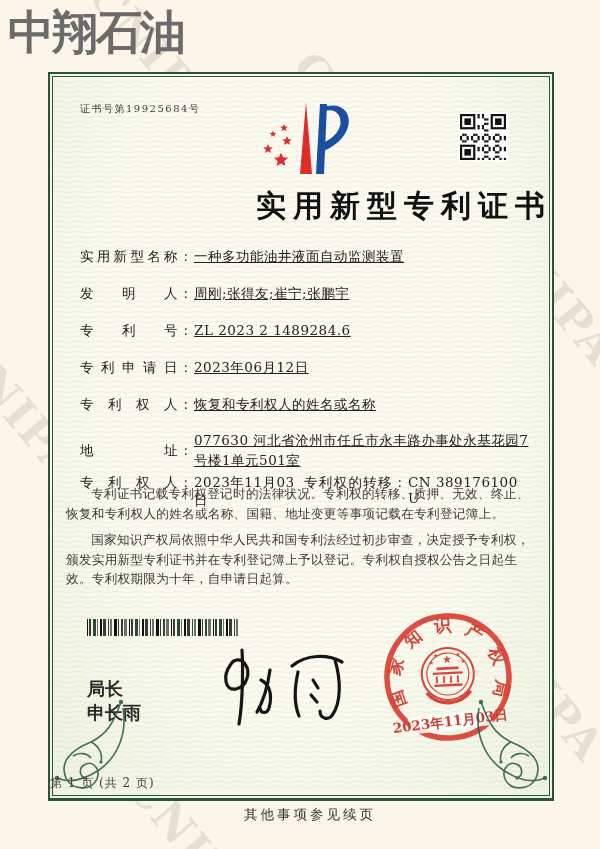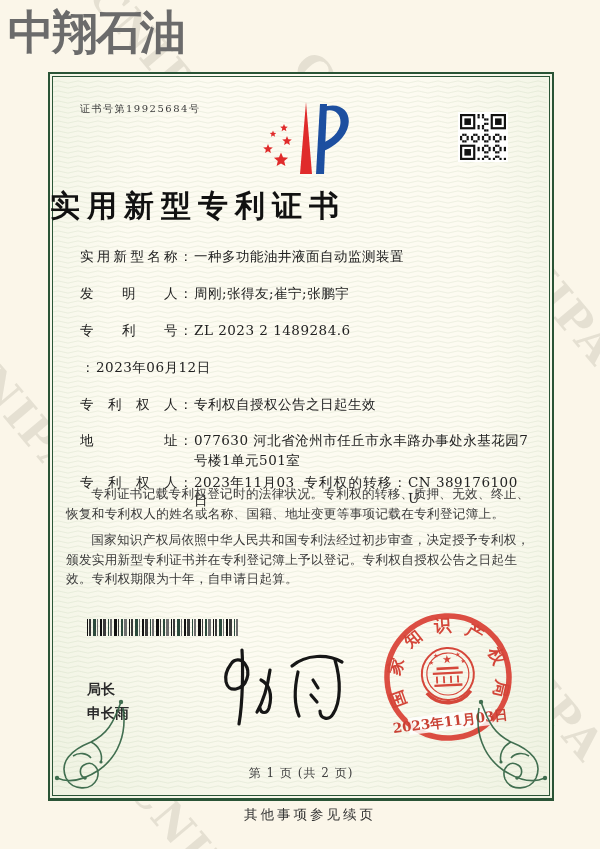"实用新型专利证书" .title { text-align: left -> right }
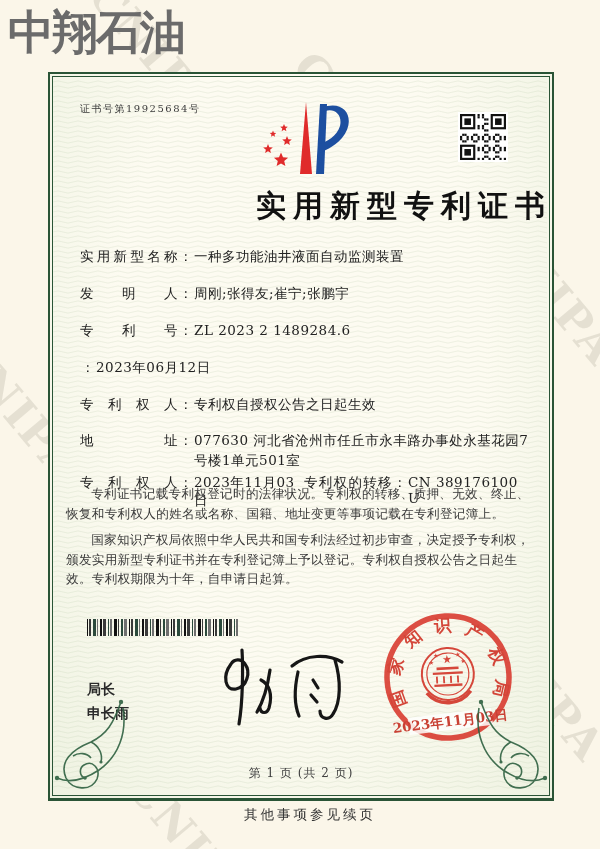"实用新型名称" .frow { align-items: none -> center }
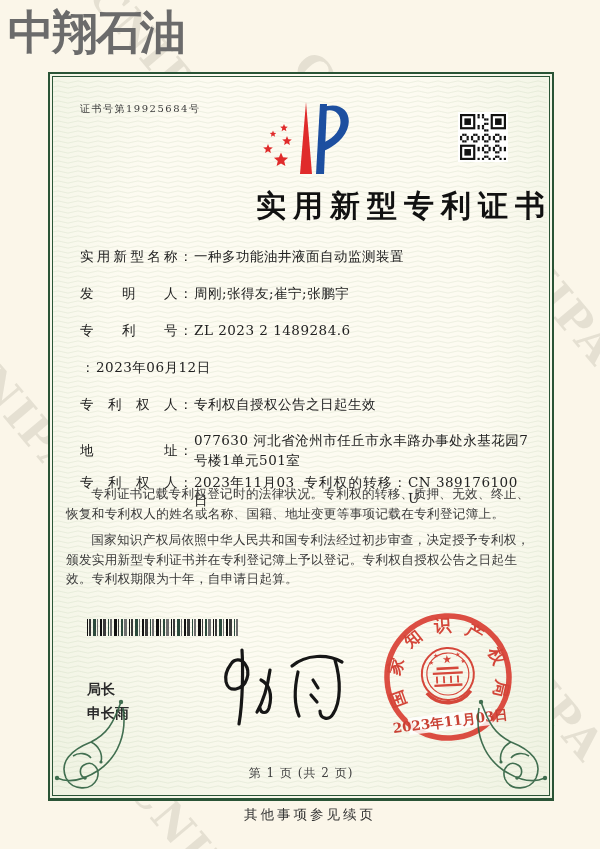"一种多功能油井液面自动监测装置" .fvalue { text-decoration: none -> underline }
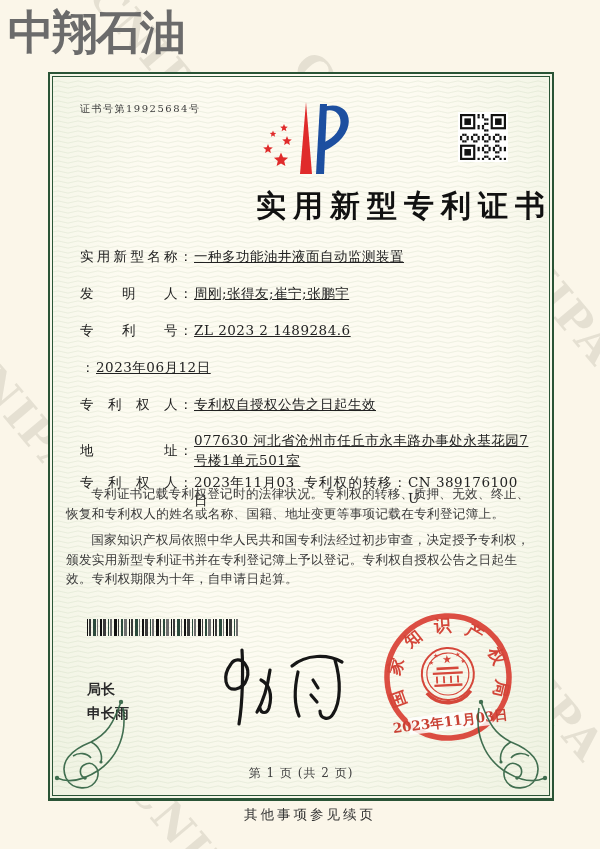"专利申请日" span.flabel { html: none -> <span>专利申请日</span> }
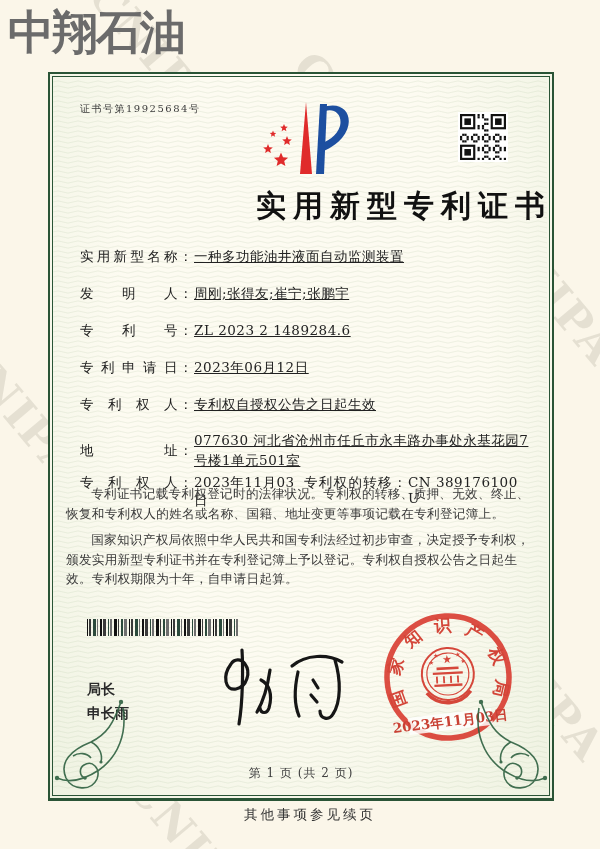"专利权自授权公告之日起生效" span.fvalue { text: 专利权自授权公告之日起生效 -> 恢复和专利权人的姓名或名称 }
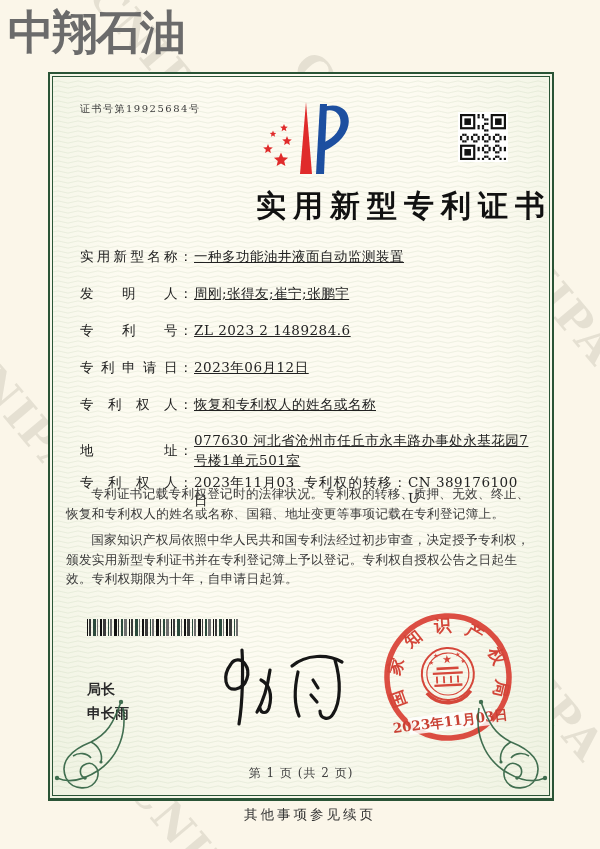"局长" .signer { font-size: 14px -> 18px }
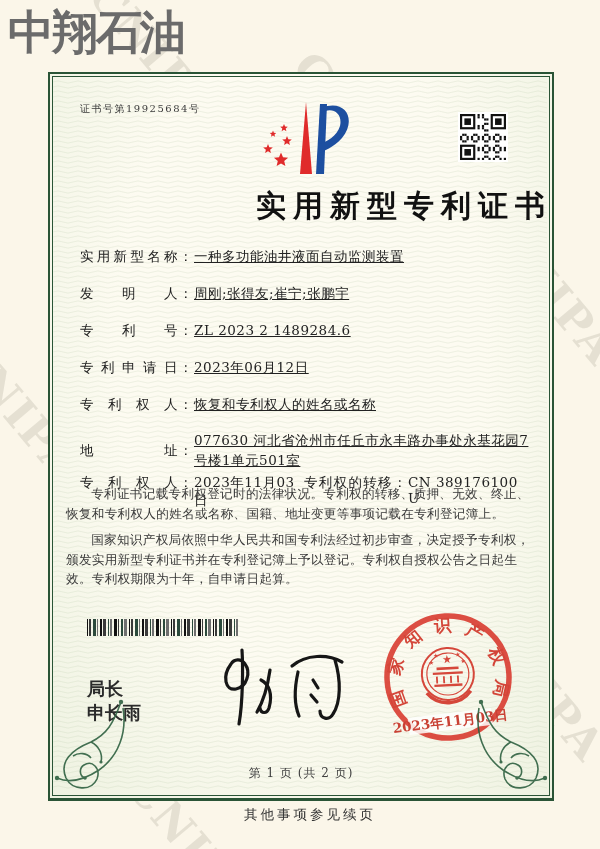"第 1 页 (共 2" .pagenum { bottom: 16px -> 6px; text-align: center -> left }
